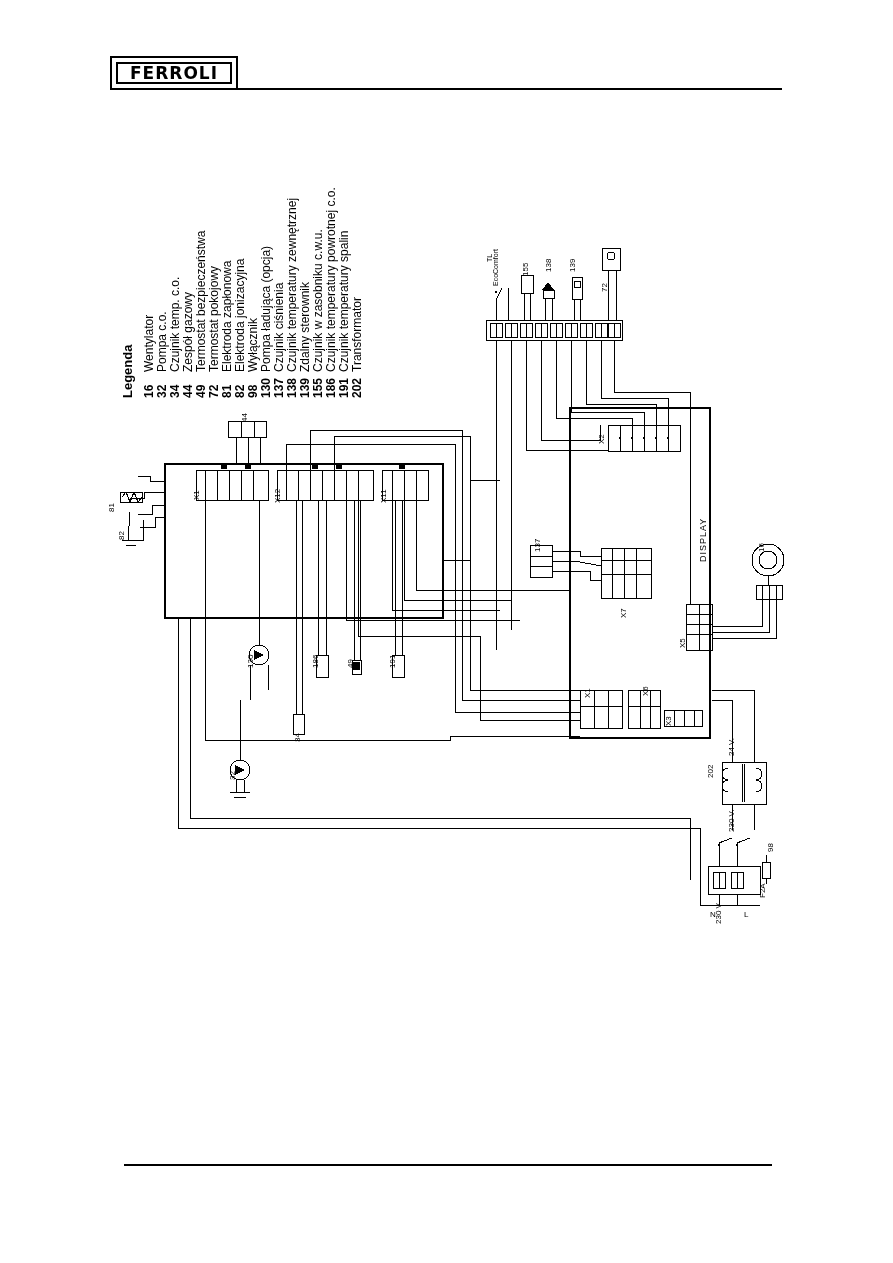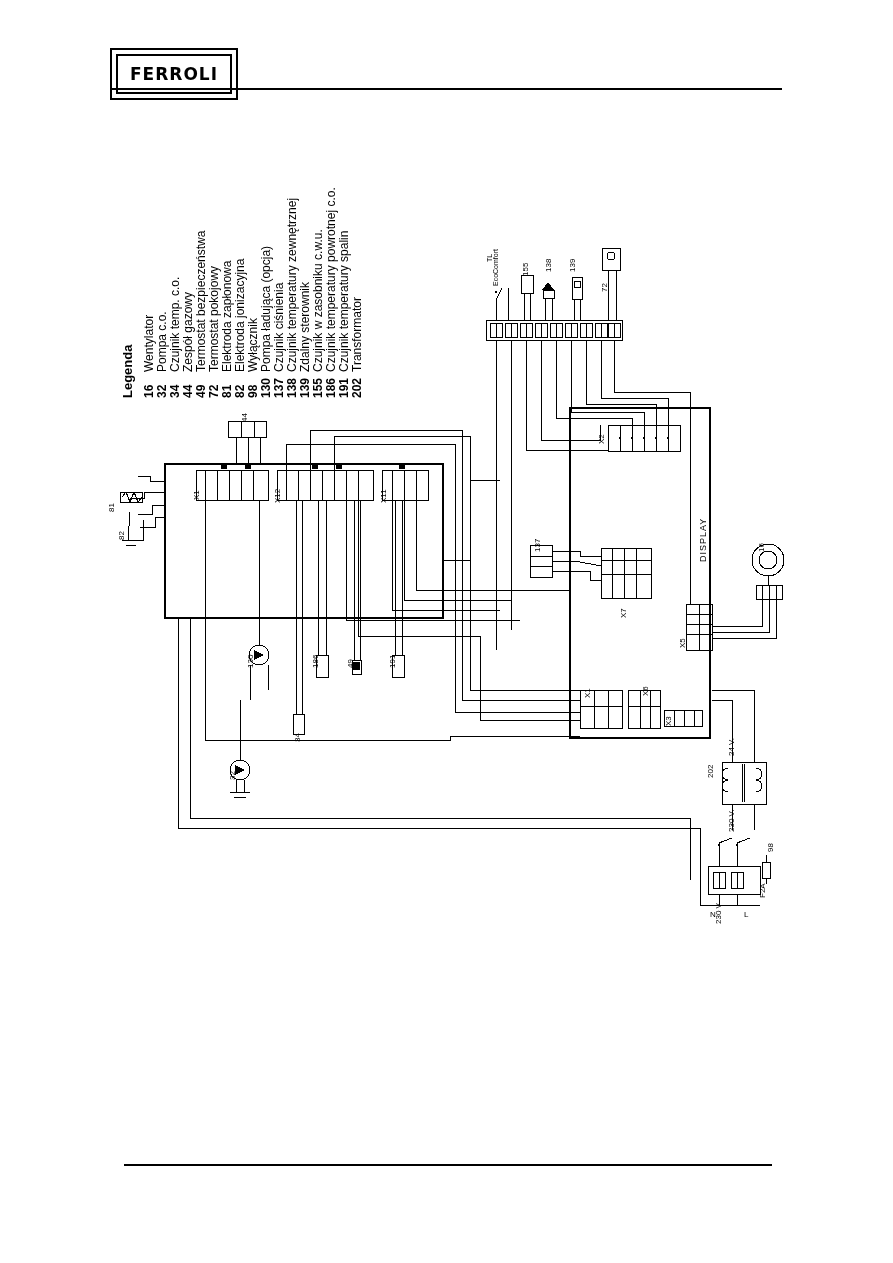"FERROLI" .logo-box { height: 52px -> 34px; top: 0 -> 8px }
